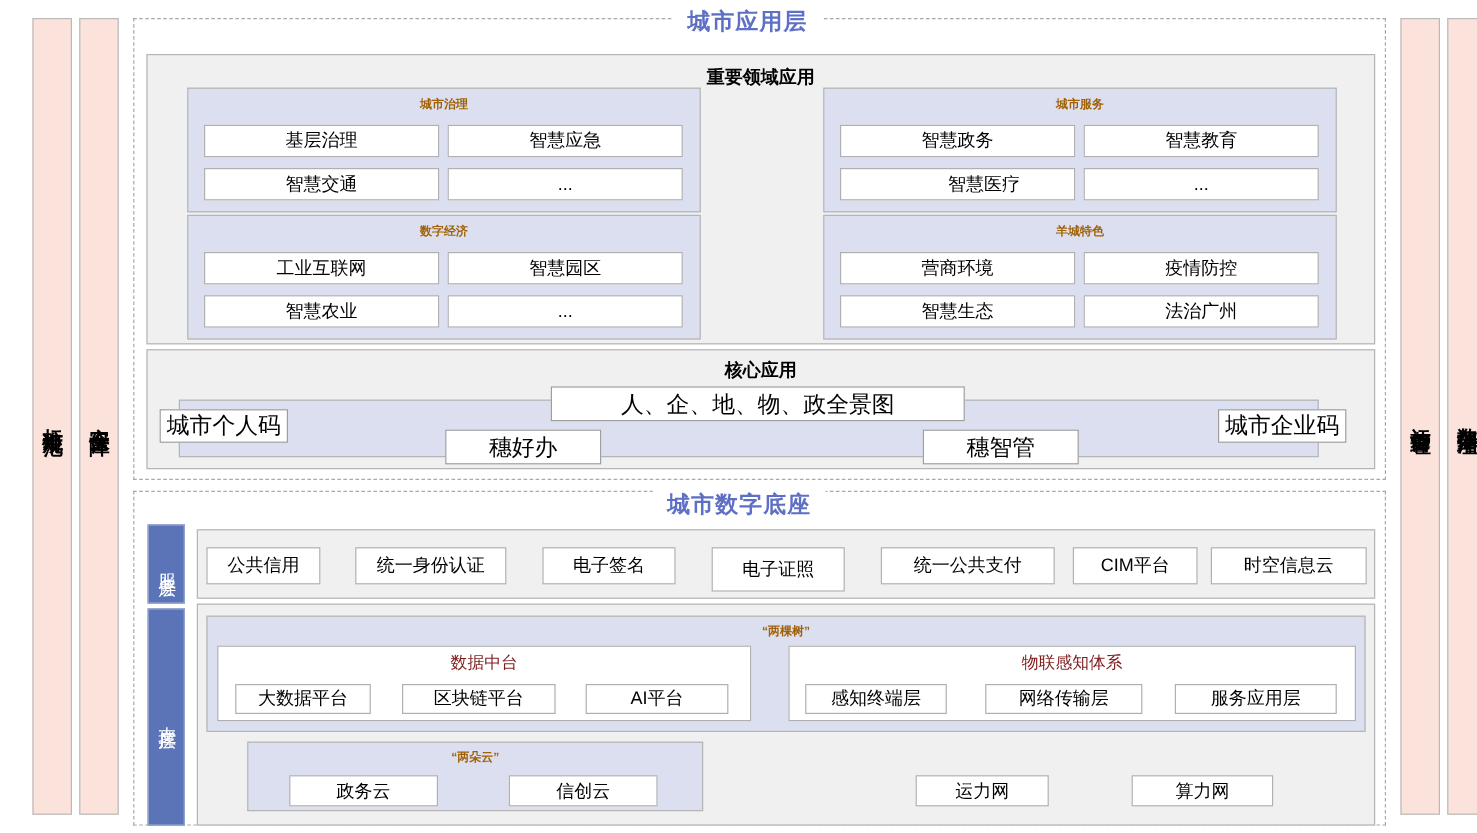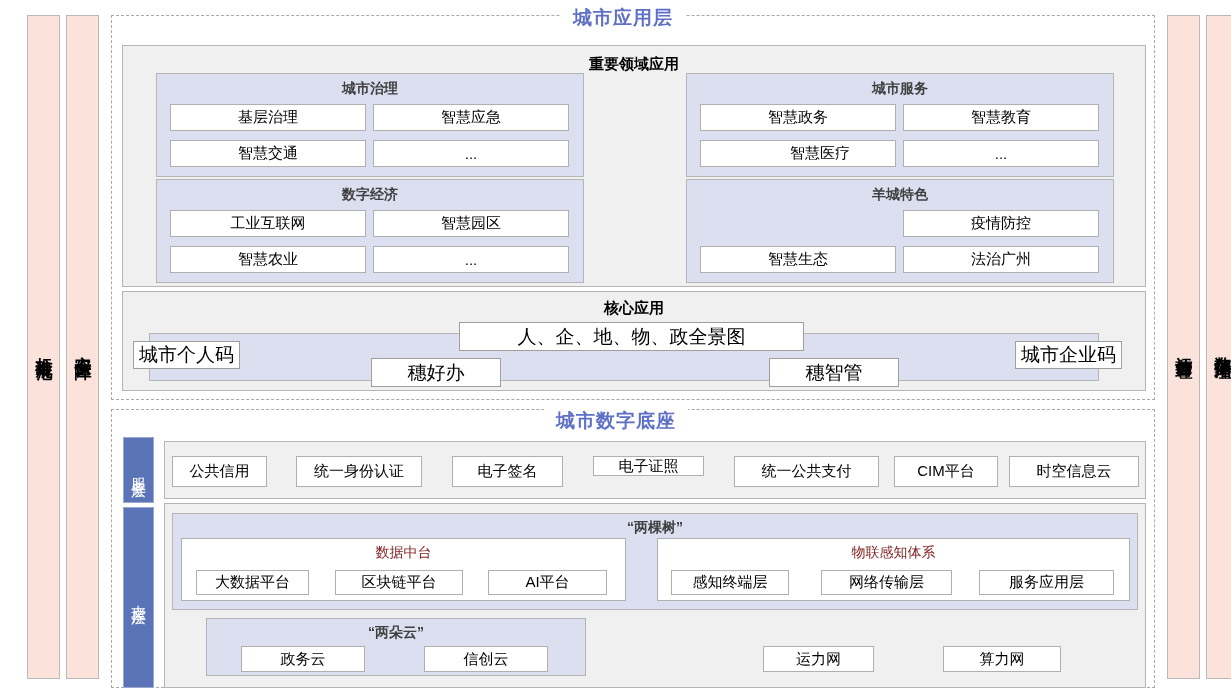"城市治理" .group-title { color: #404040 -> #a16207; font-size: 14px -> 10px }
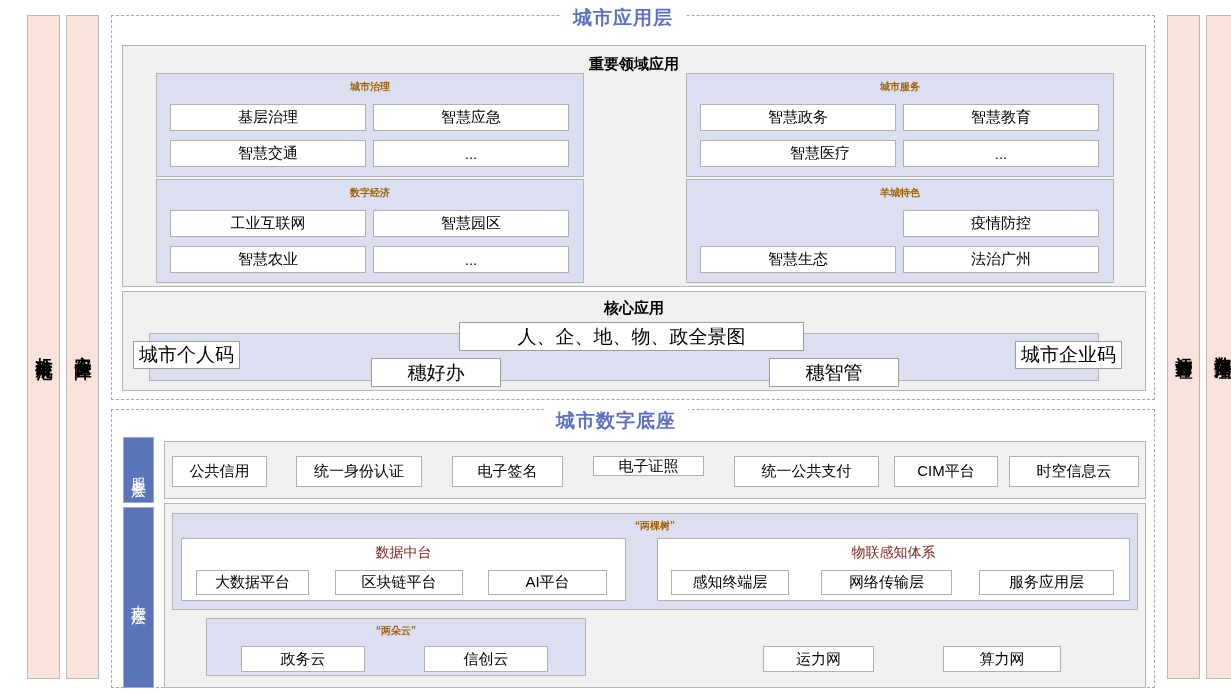"营商环境" div.chip { html: none -> <div>营商环境</div> }
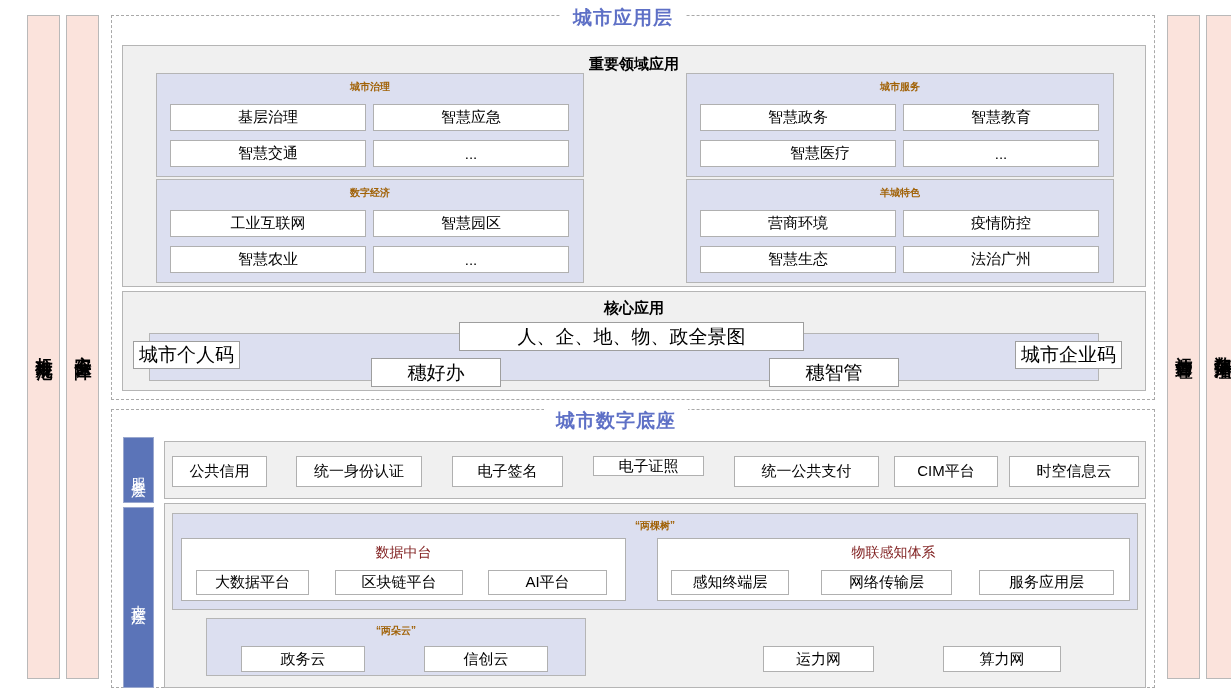"电子证照" div.chip { height: 20px -> 37px }
